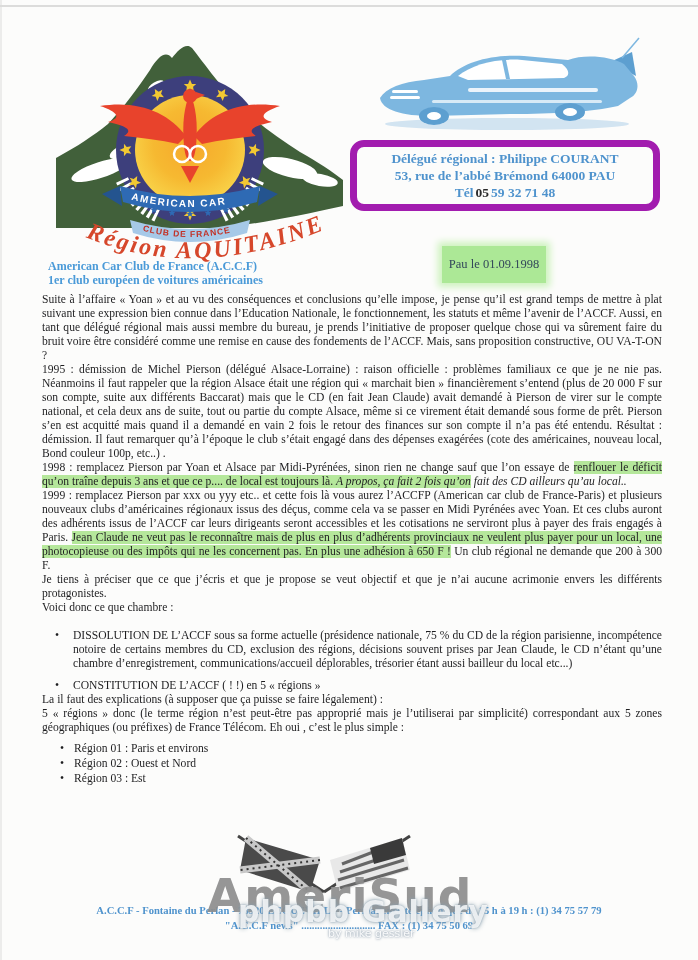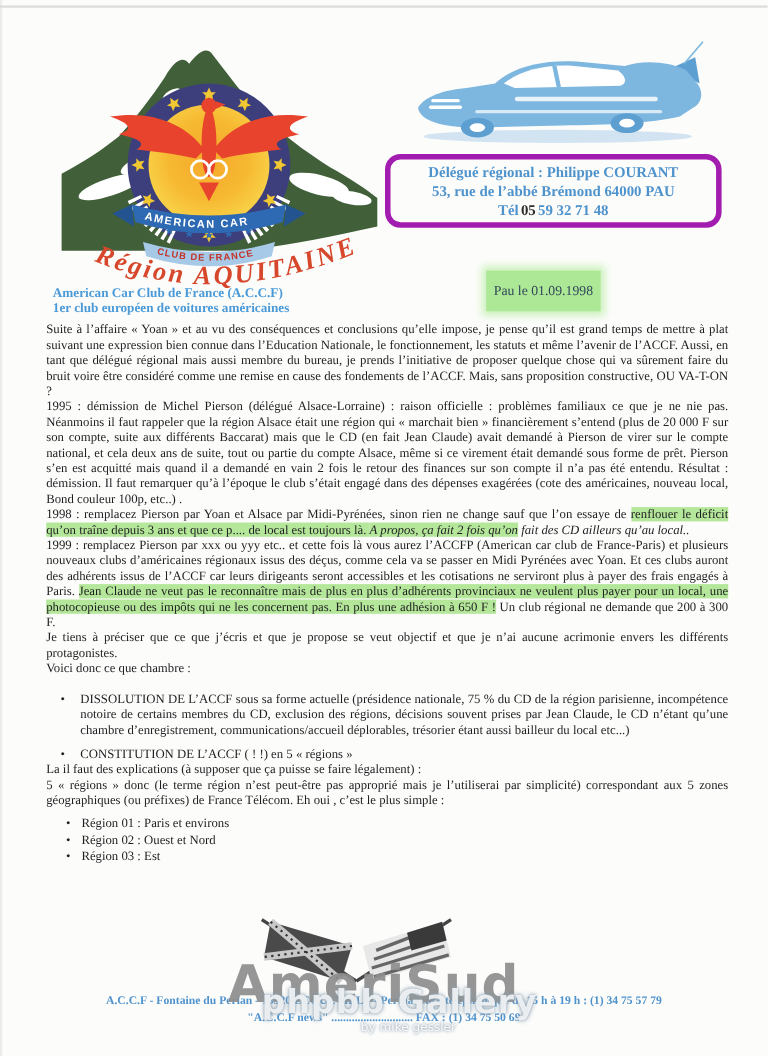"Délégué régional : Philippe COURANT" .contact-box { border: 5px solid #a21caf -> 7px solid #a21caf }
